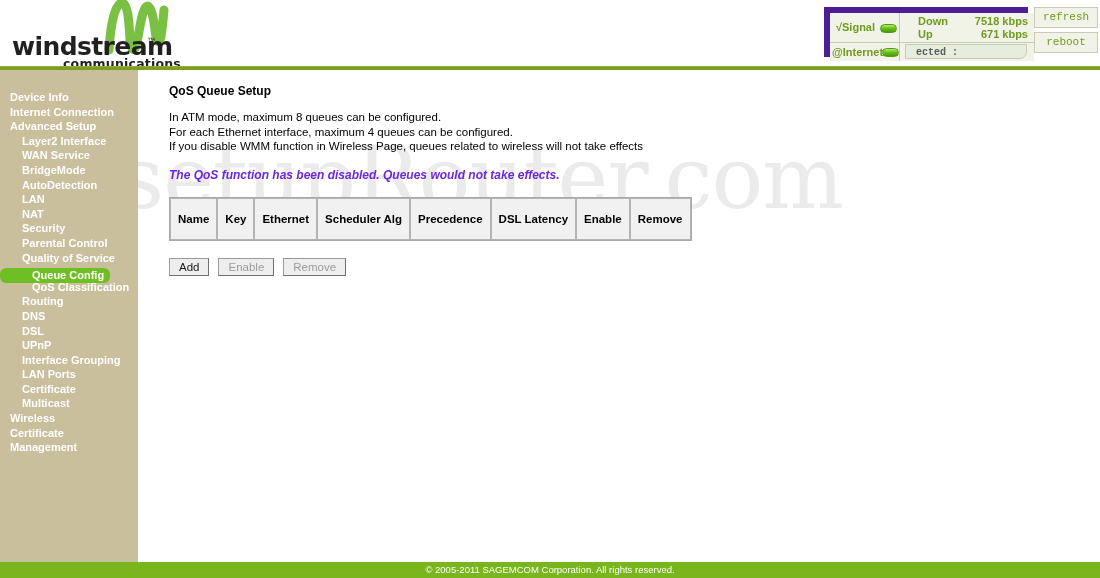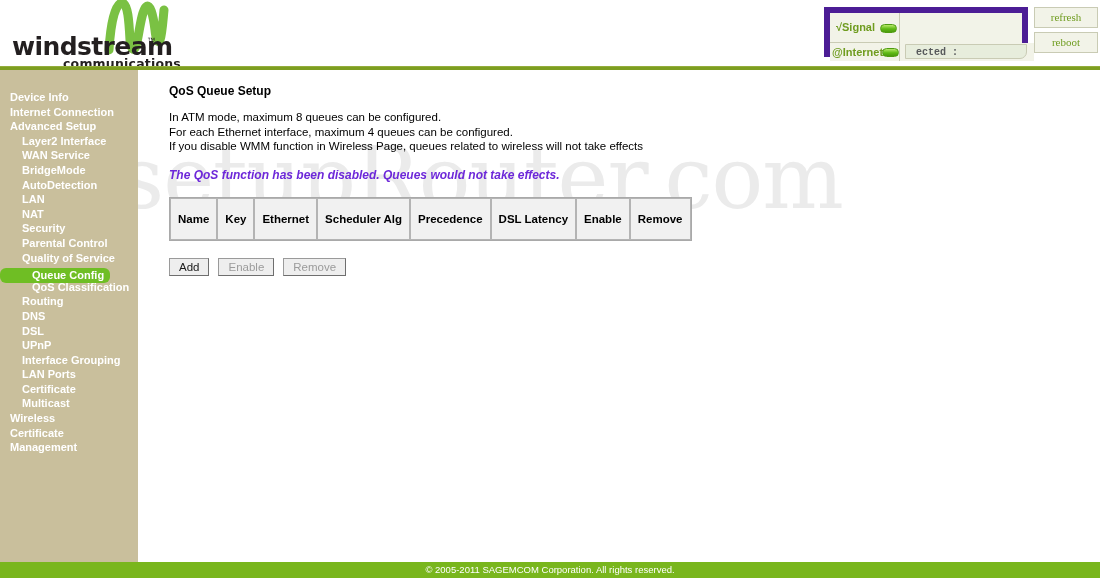"Down" div.status-cell { html: none -> <div> <div> <span>Down</span> <span>7518 kbps</span> </div> <div> <span>Up</span> <span>671 kbps</span> </div> </div> }
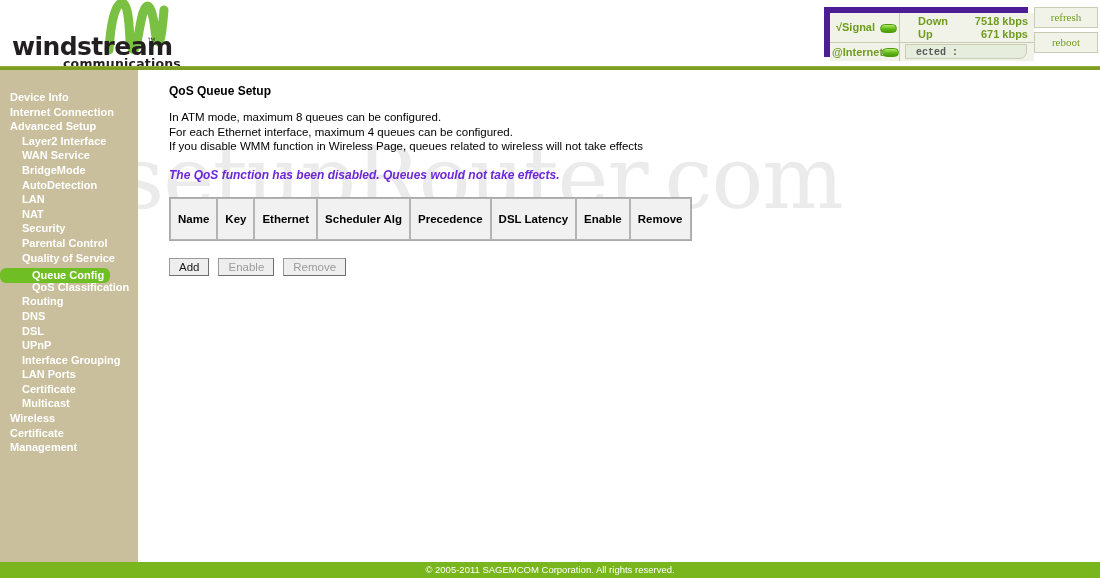"refresh" .hdr-btn { font-family: Liberation Serif, serif -> Liberation Mono, monospace }
